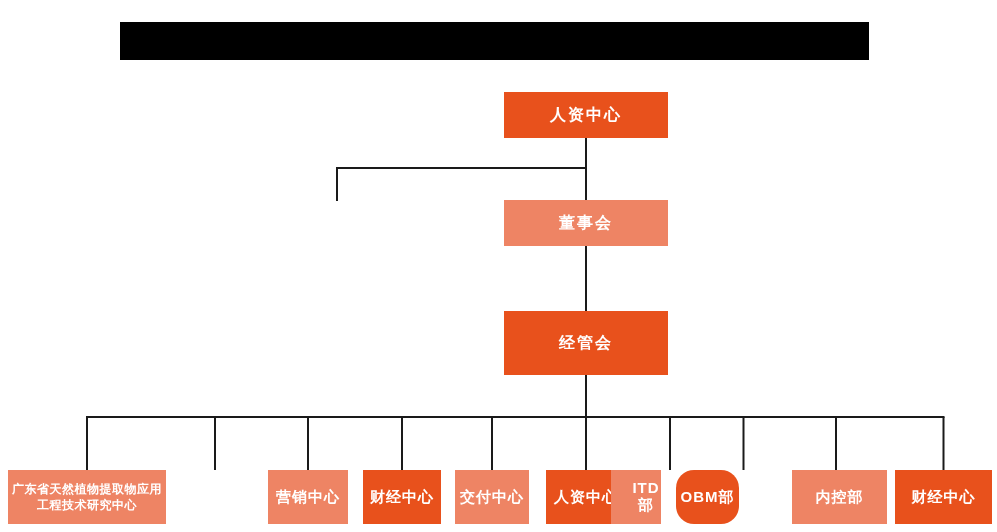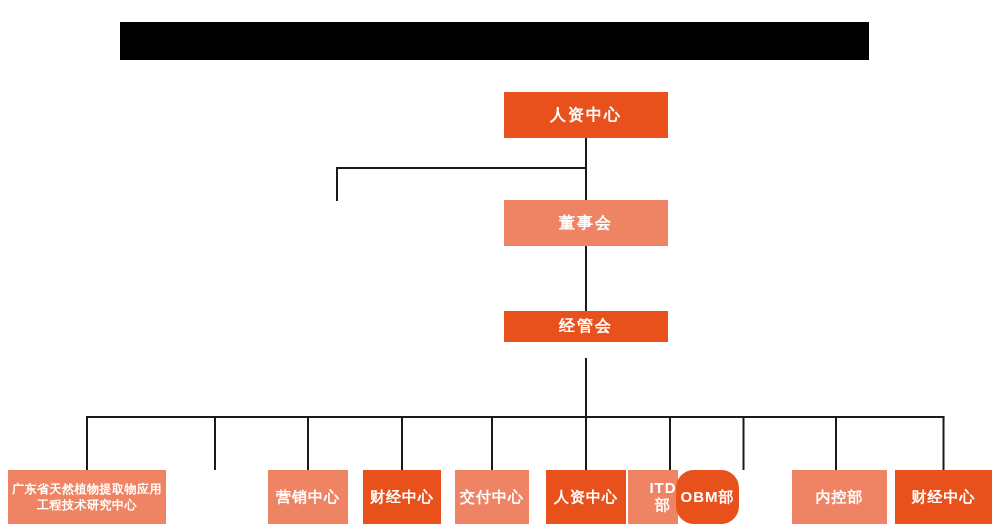"经管会" .n-management { height: 31px -> 64px }
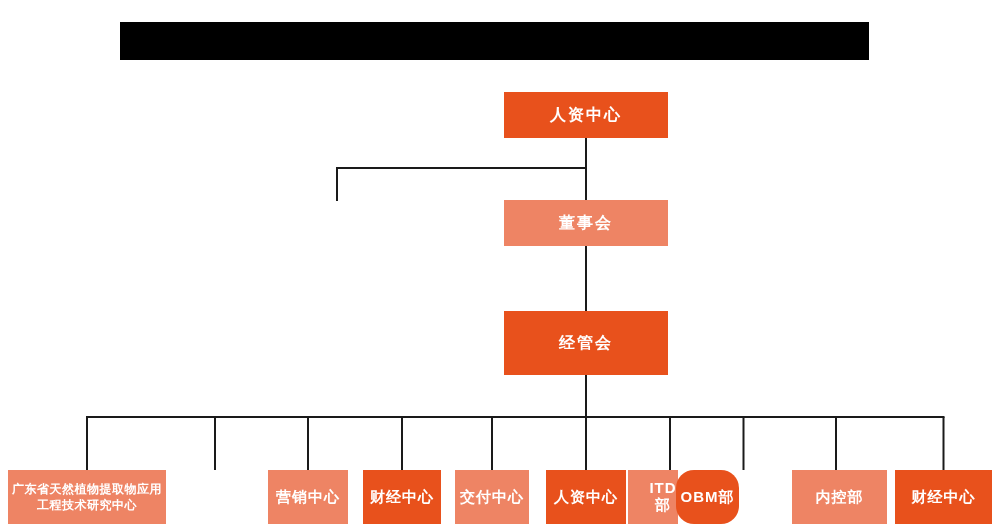"ITD部" .n-d6 { left: 628px -> 611px }
